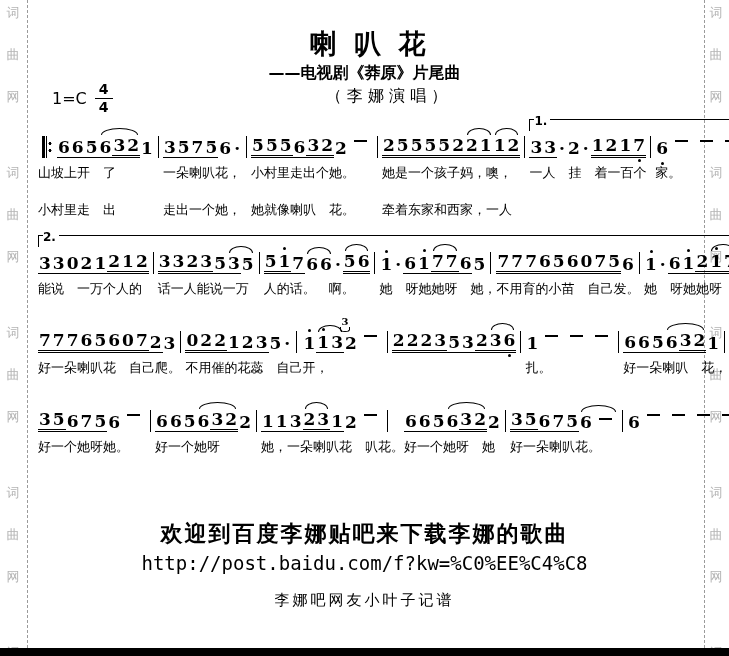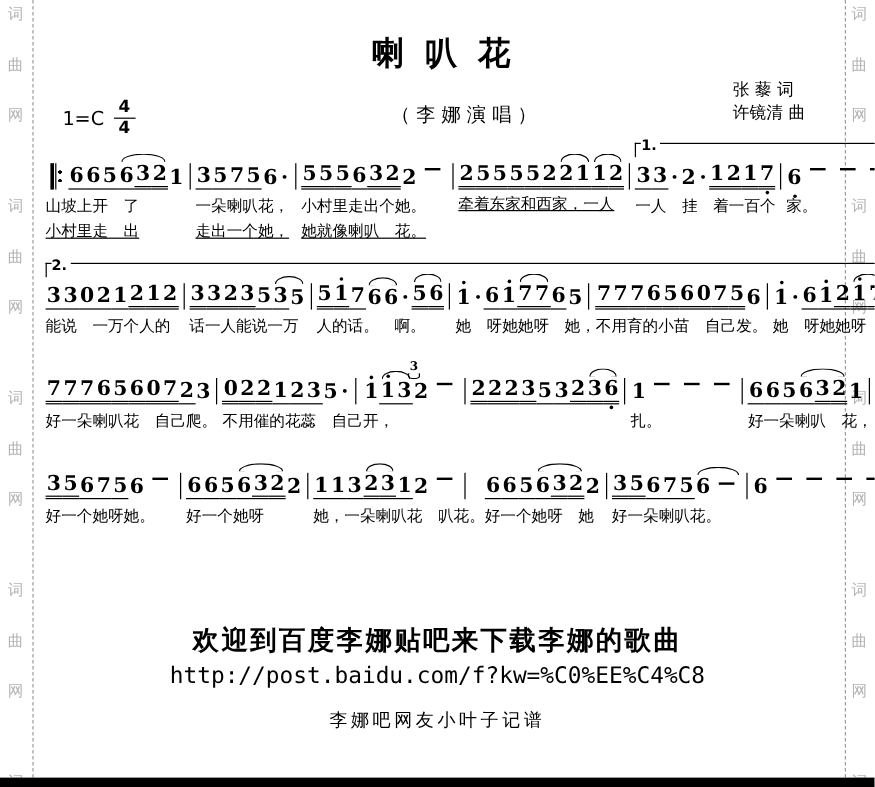"——电视剧《莽原》片尾曲" div.subtitle { html: none -> <div>——电视剧《莽原》片尾曲</div> }
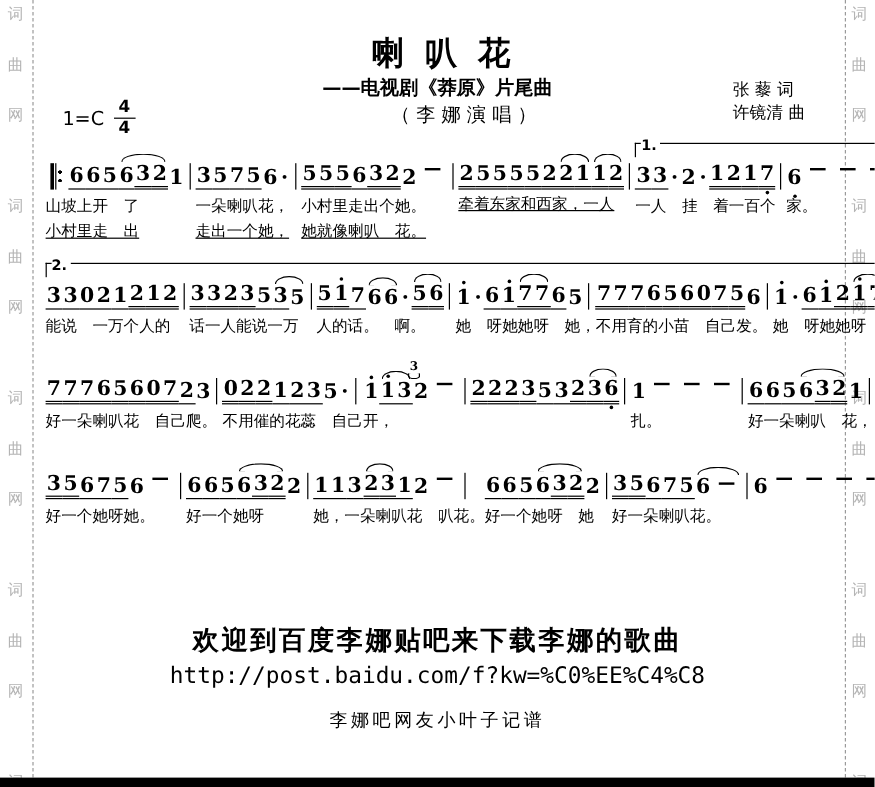"张 藜 词" div.credits { html: <div> <div>张 藜 词</div> <div>许镜清 曲</div> </div> -> none }
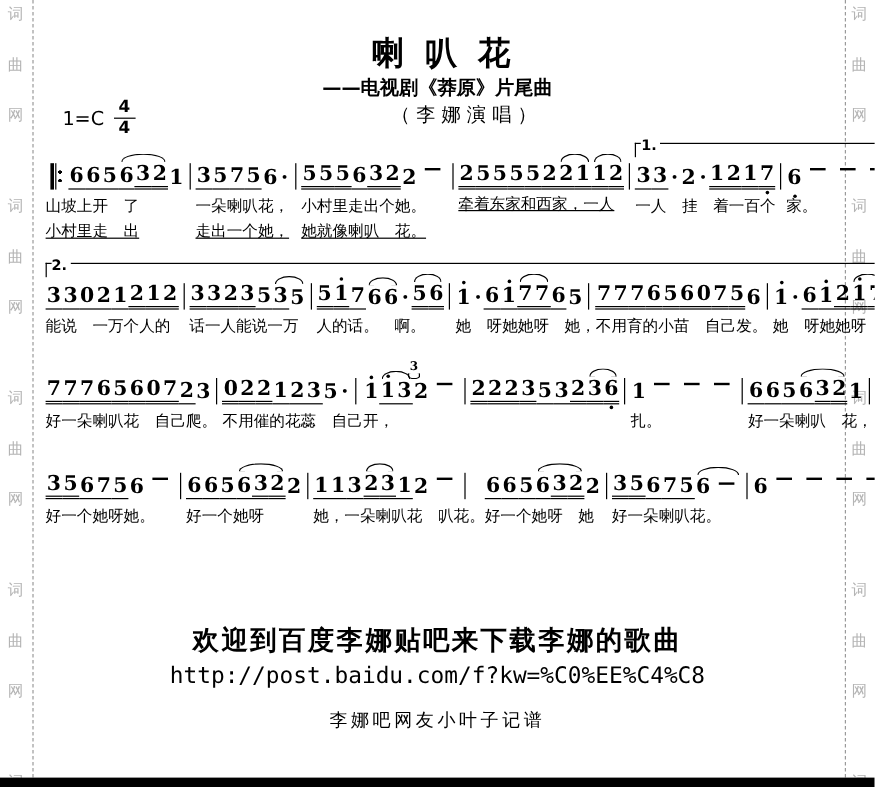"她是一个孩子妈，噢，" div.lyr { html: none -> <div>她是一个孩子妈，噢，</div> }
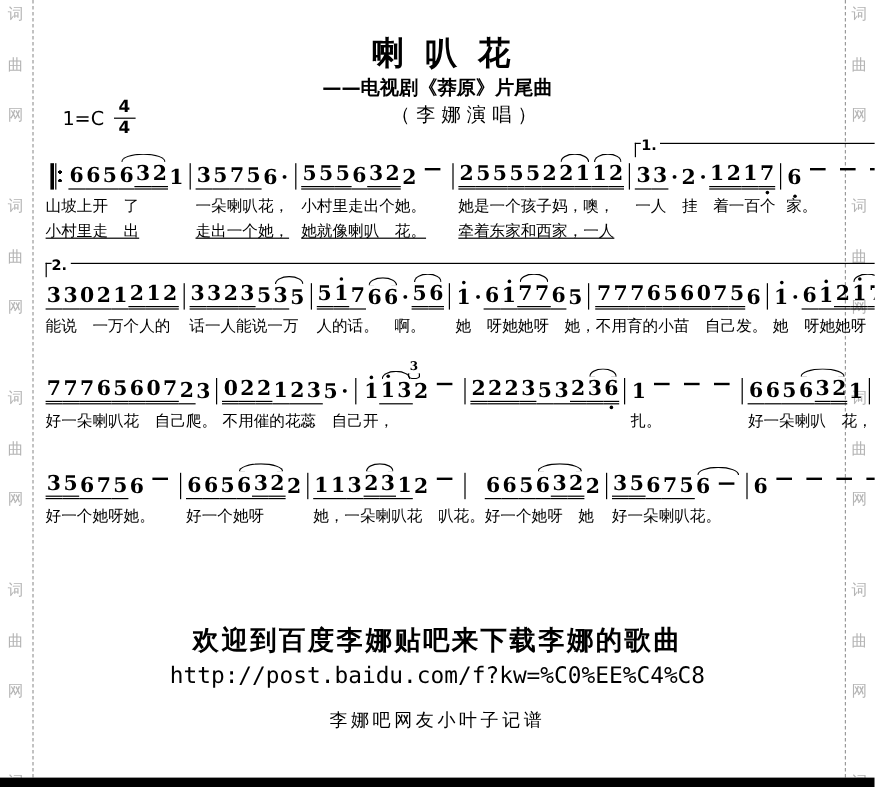"小村里走 出" .lyr.second { margin-top: 5px -> 21px; text-decoration: underline -> none }
